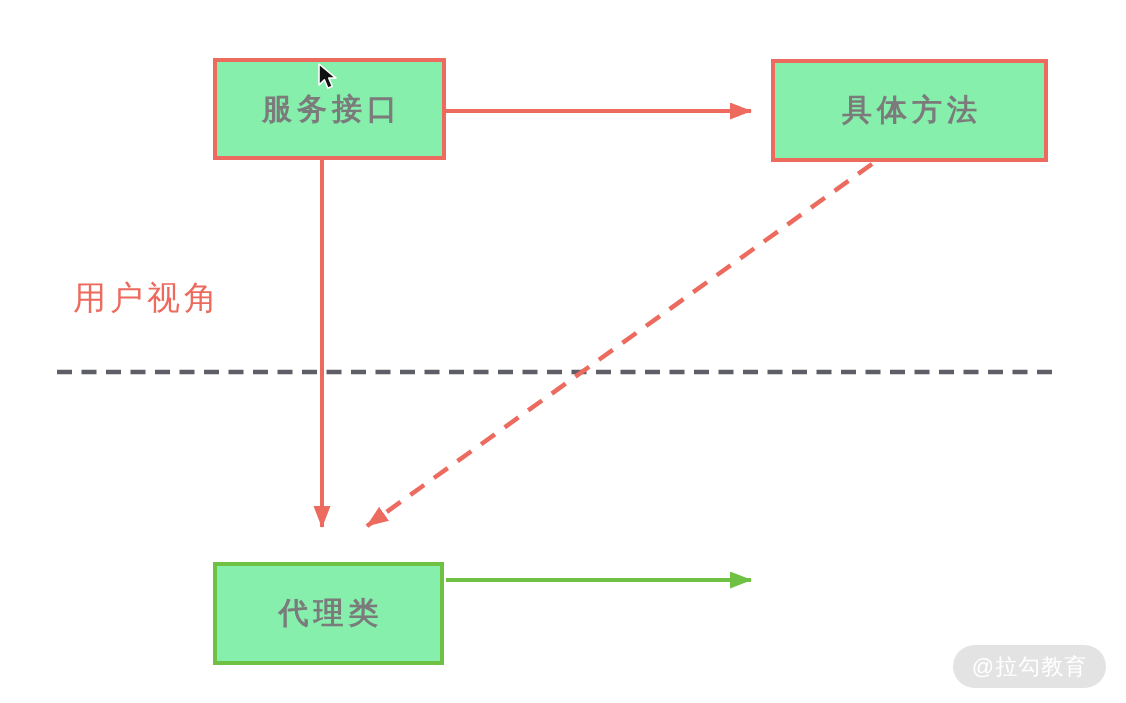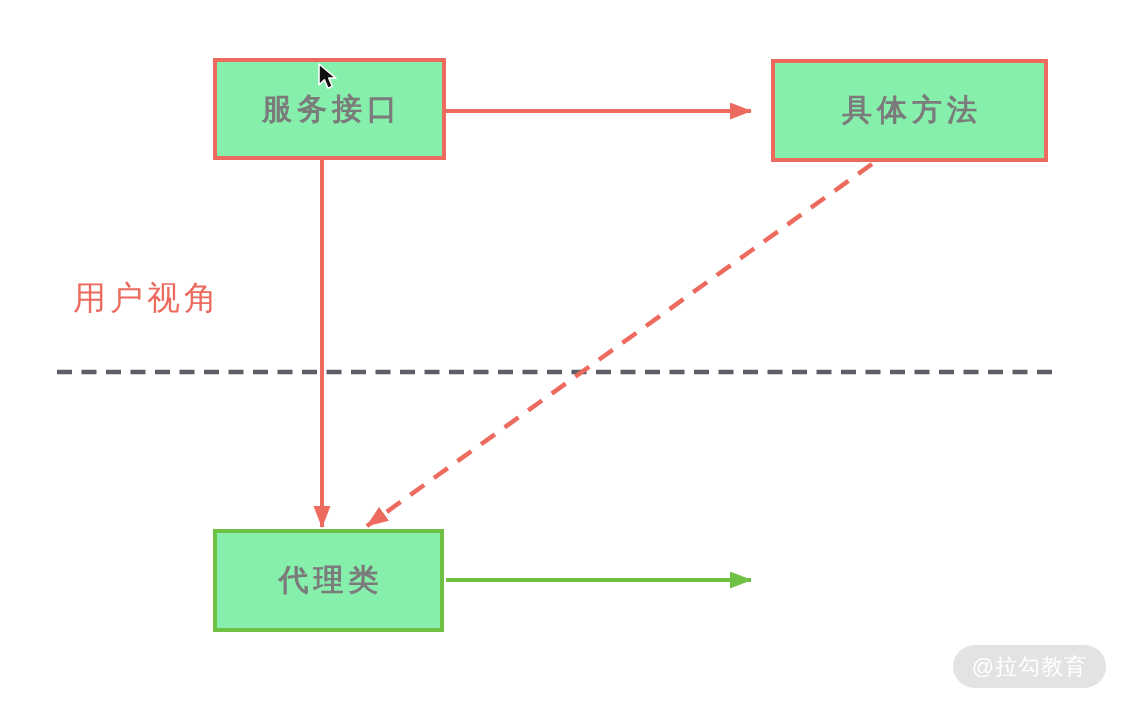"代理类" .green-box { margin-top: none -> 33px }
